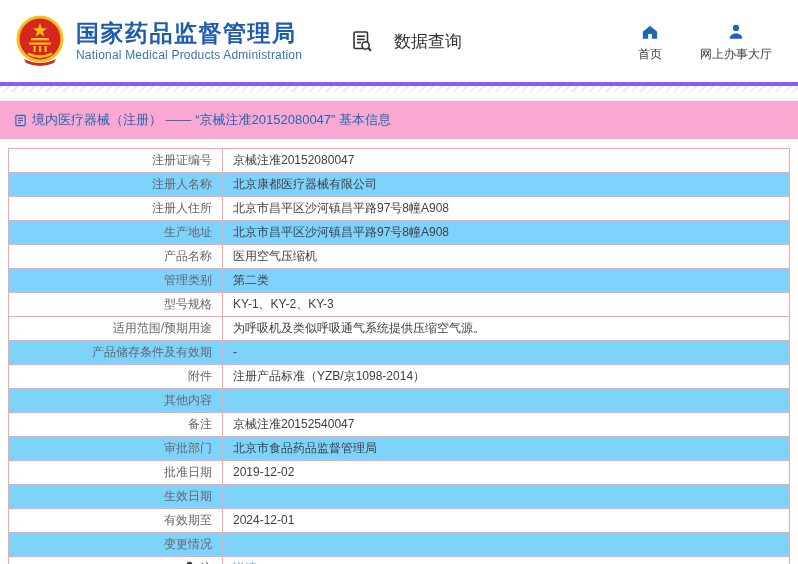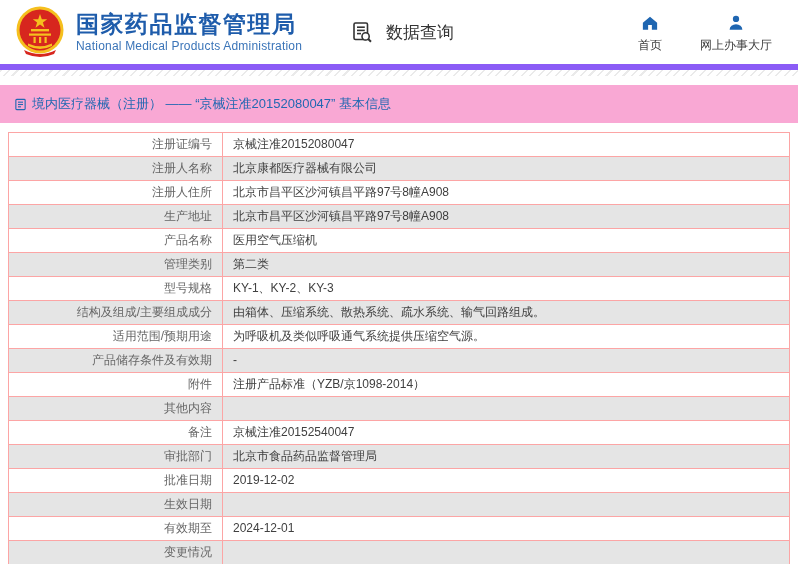"国家药品监督管理局" .site-header { border-bottom: 6px solid #8b5cf6 -> 4px solid #8b5cf6; height: 70px -> 86px }
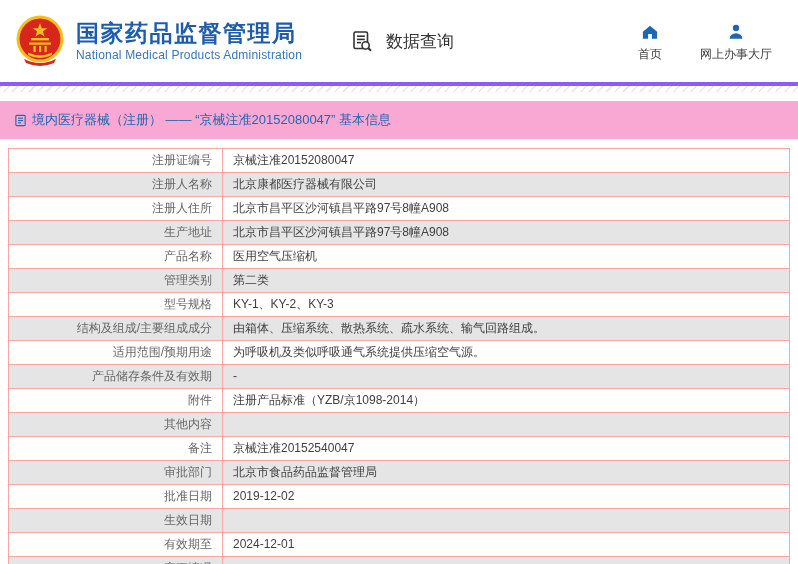"数据查询" .query-label { margin-left: 12px -> 20px }
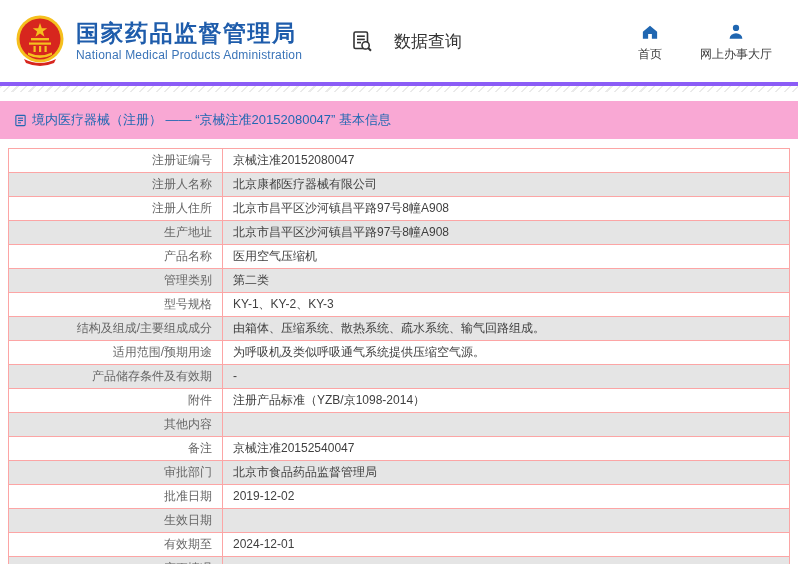"注册人名称" .info-table tr.alt { background: #e5e5e5 -> #7dd3fc }
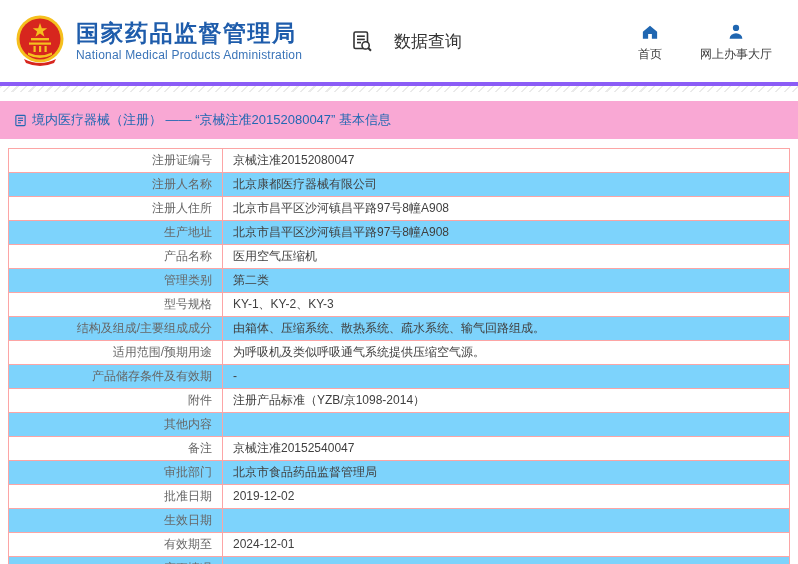"结构及组成/主要组成成分" tr.alt { html: <tr> <td>结构及组成/主要组成成分</td> <td>由箱体、压缩系统、散热系统、疏水系统、输气回路组成。</td> </tr> -> none }
